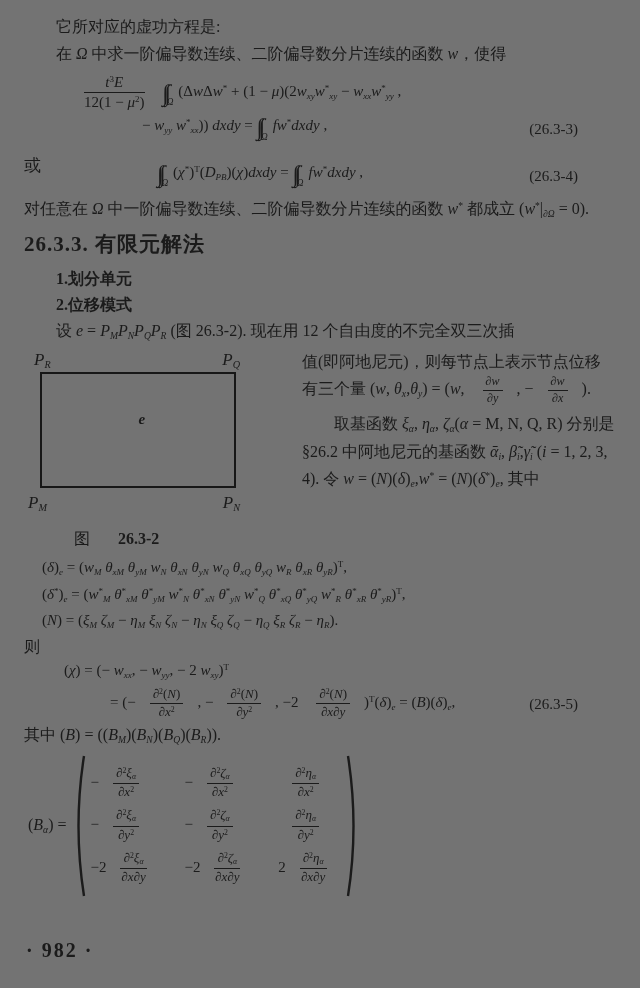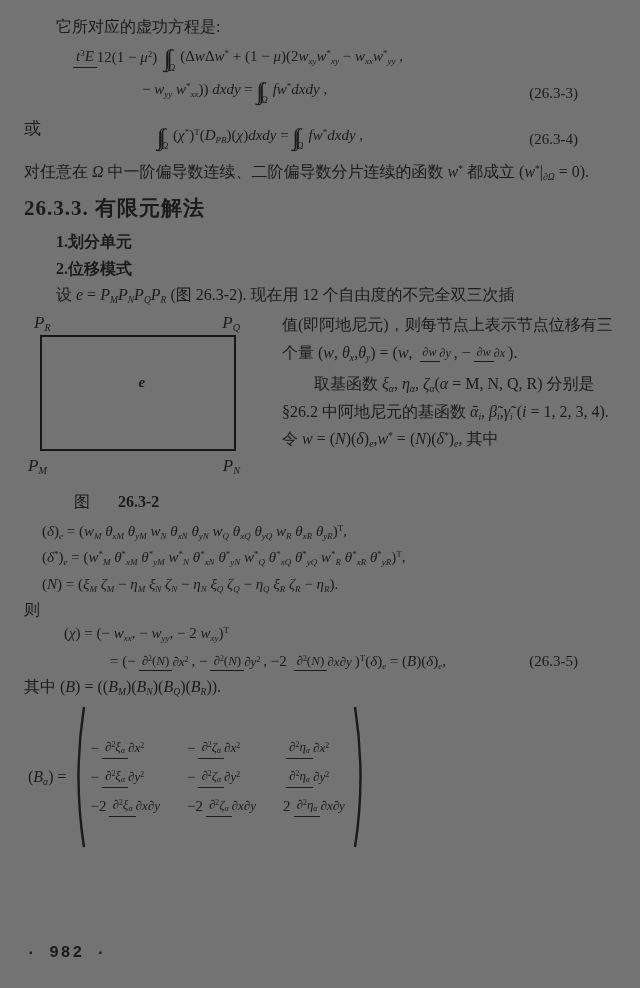"在 Ω 中求一阶偏导数连续、二阶偏导数分片连续的函数 w，使得" p.para { html: none -> <p><span>在 </span><span>Ω</span><span> 中求一阶偏导数连续、二阶偏导数分片连续的函数 </span><span>w</span><span>，使得</span></p> }
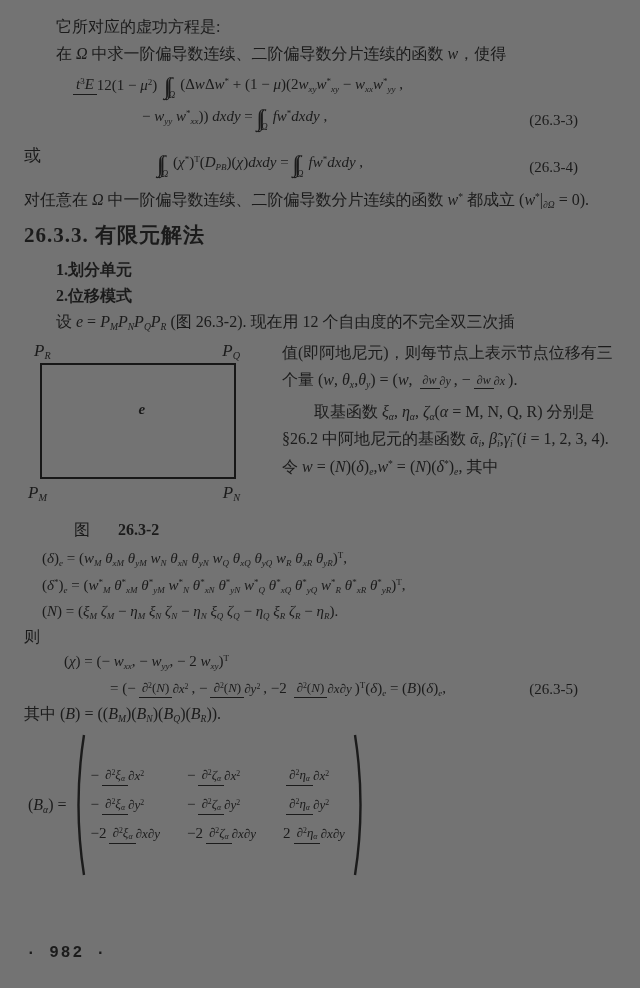"t3E" .frac { flex-direction: row -> column; margin: 0 3px -> 0 14px }
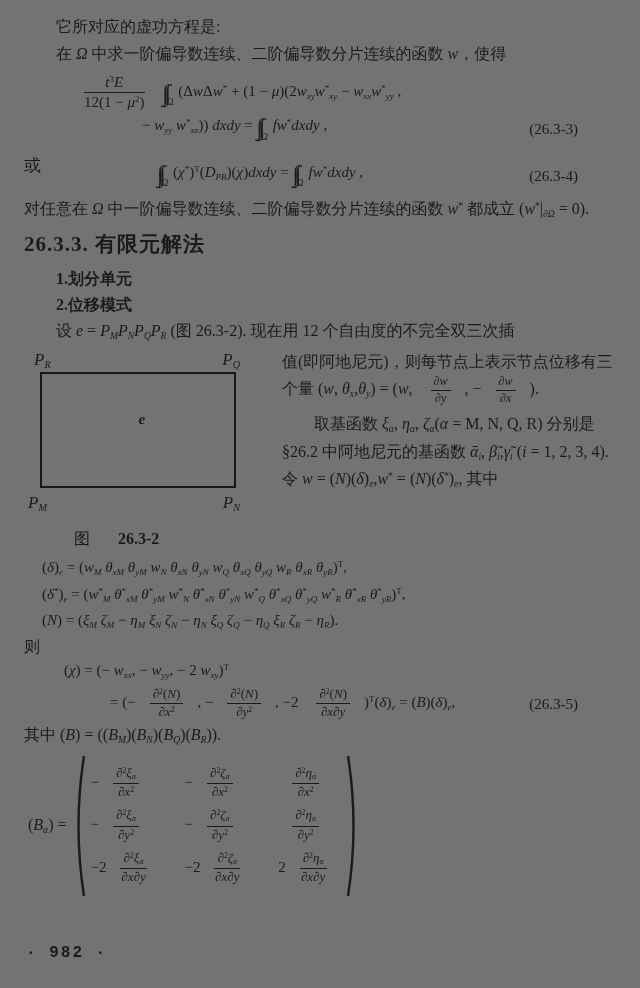"PR" .figrow { gap: none -> 20px }
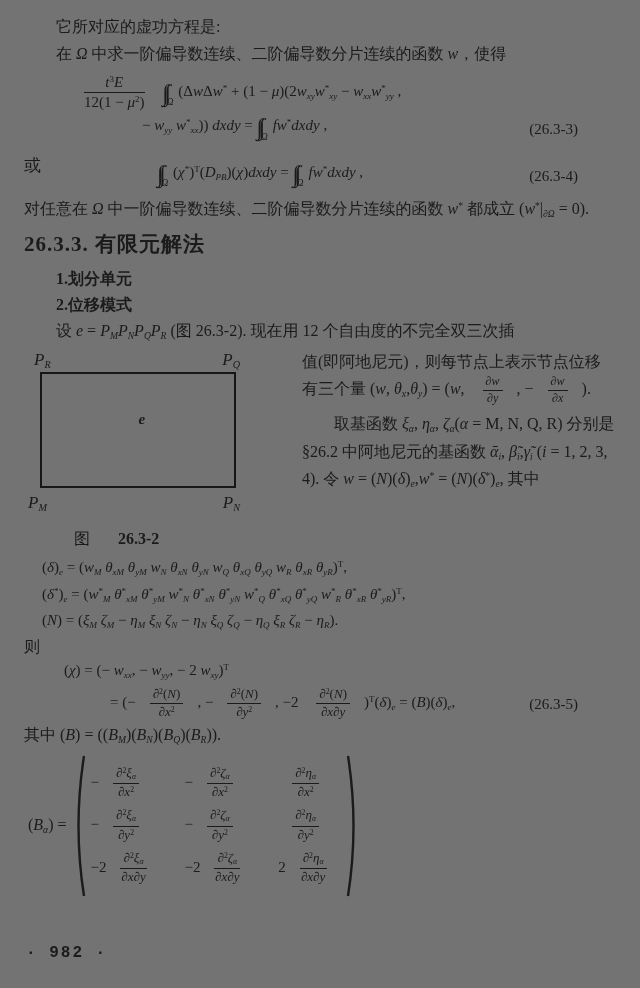"· 982 ·" .footer { font-family: Liberation Mono, monospace -> none; font-size: 16px -> 20px }
